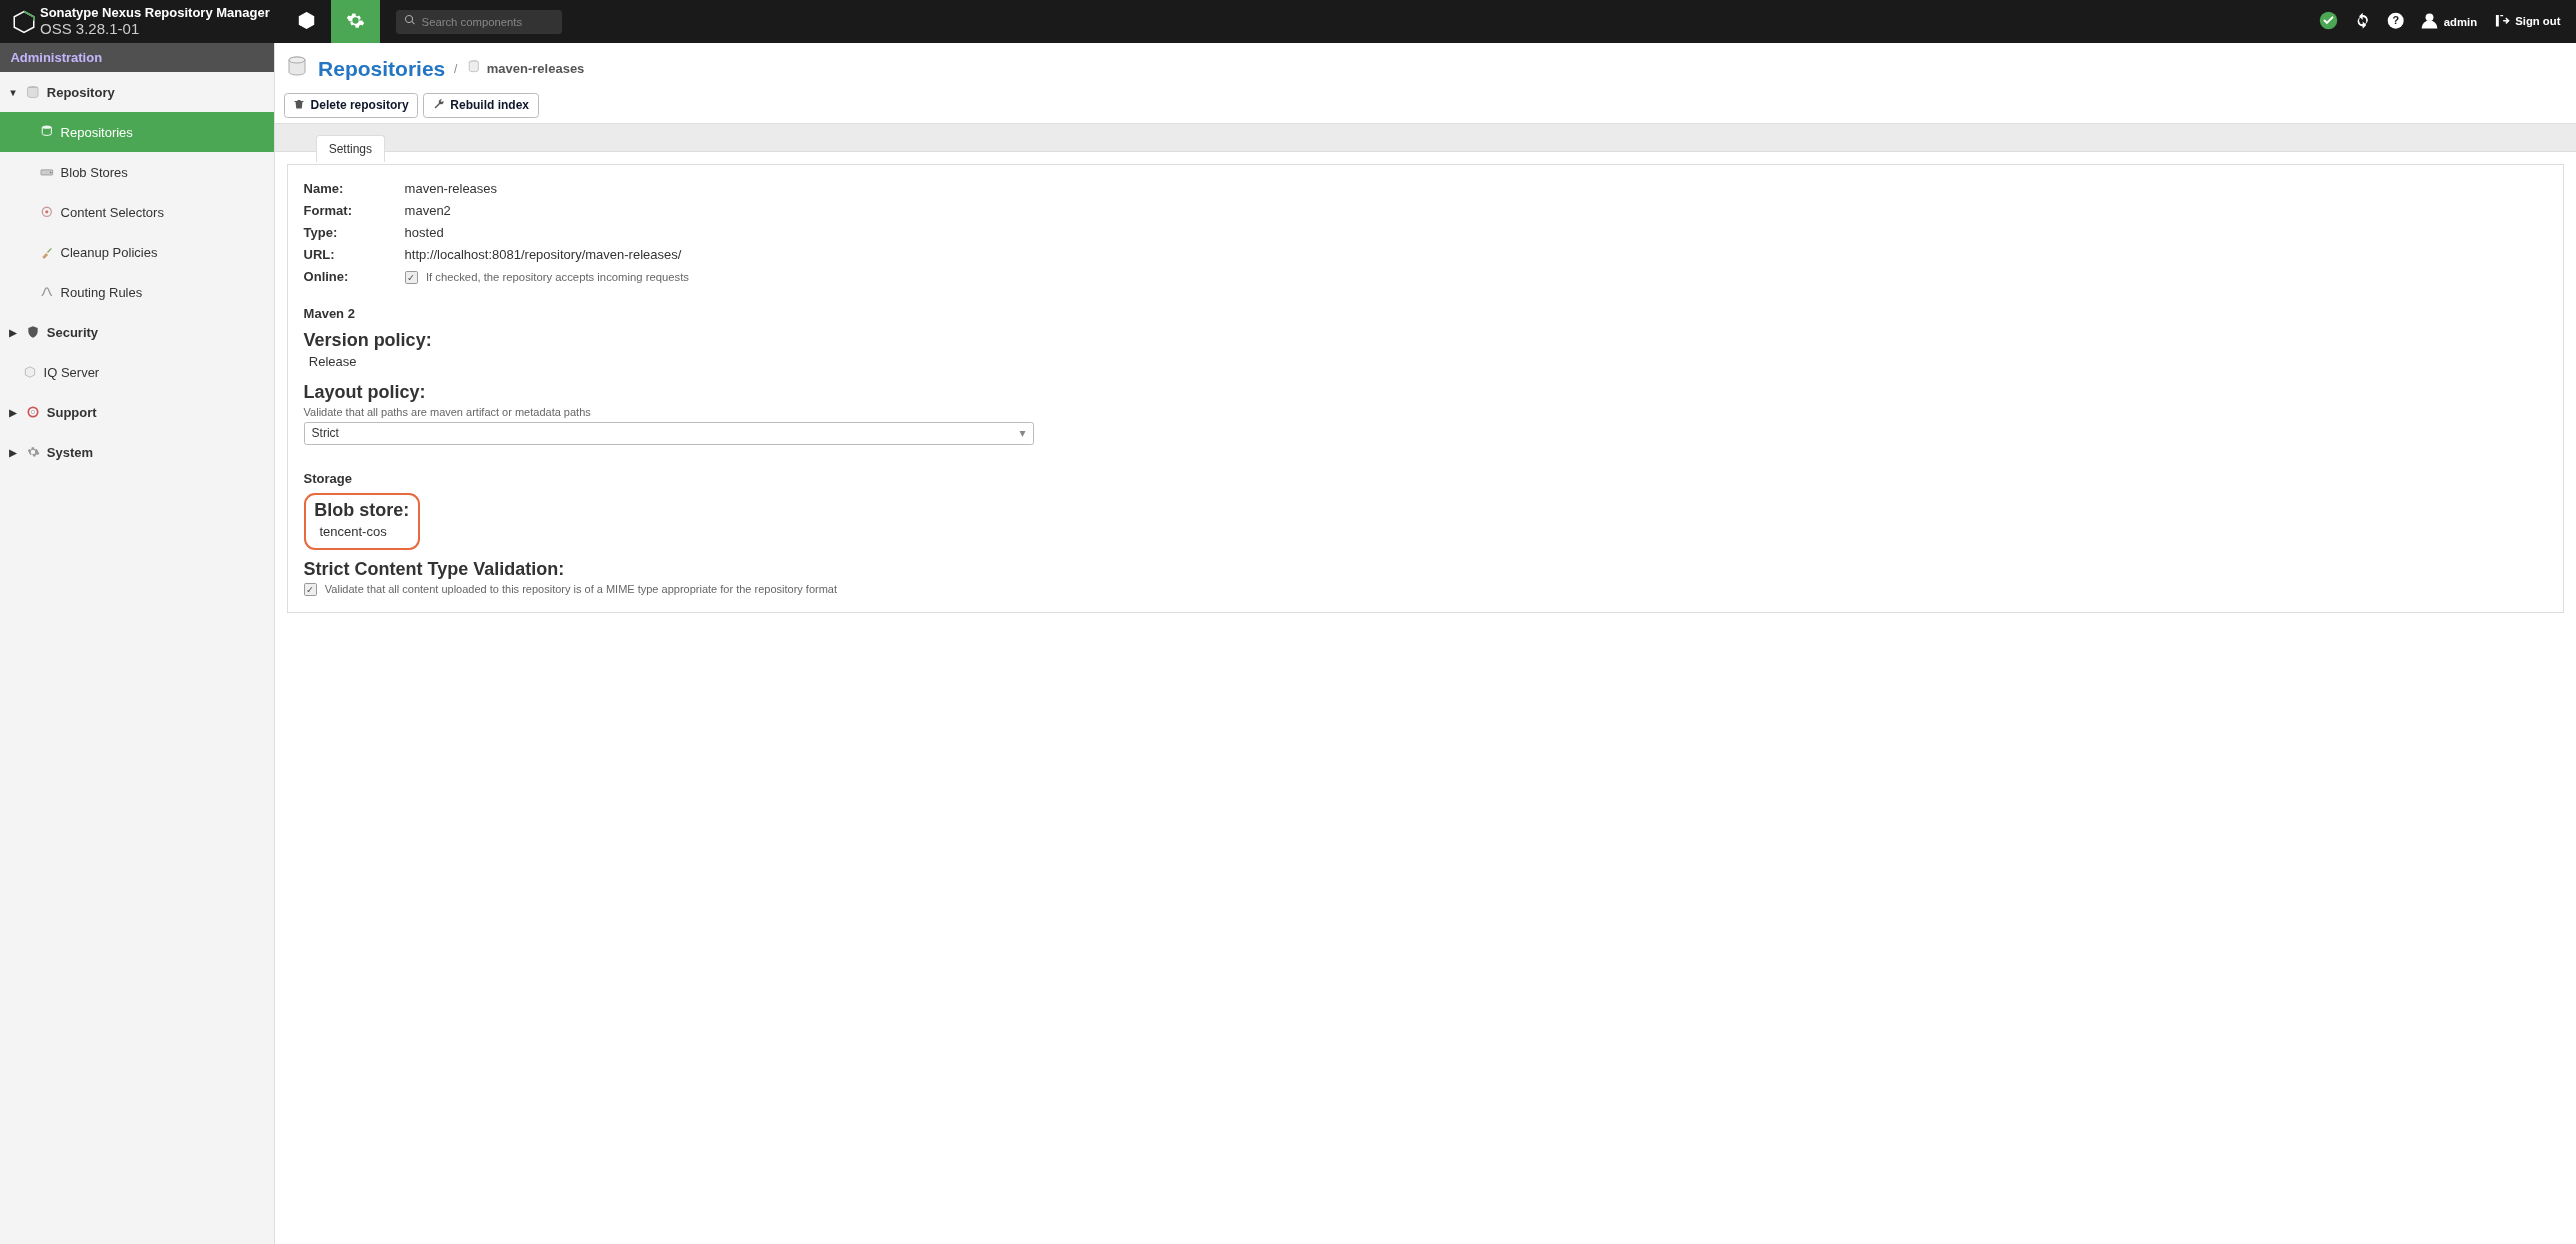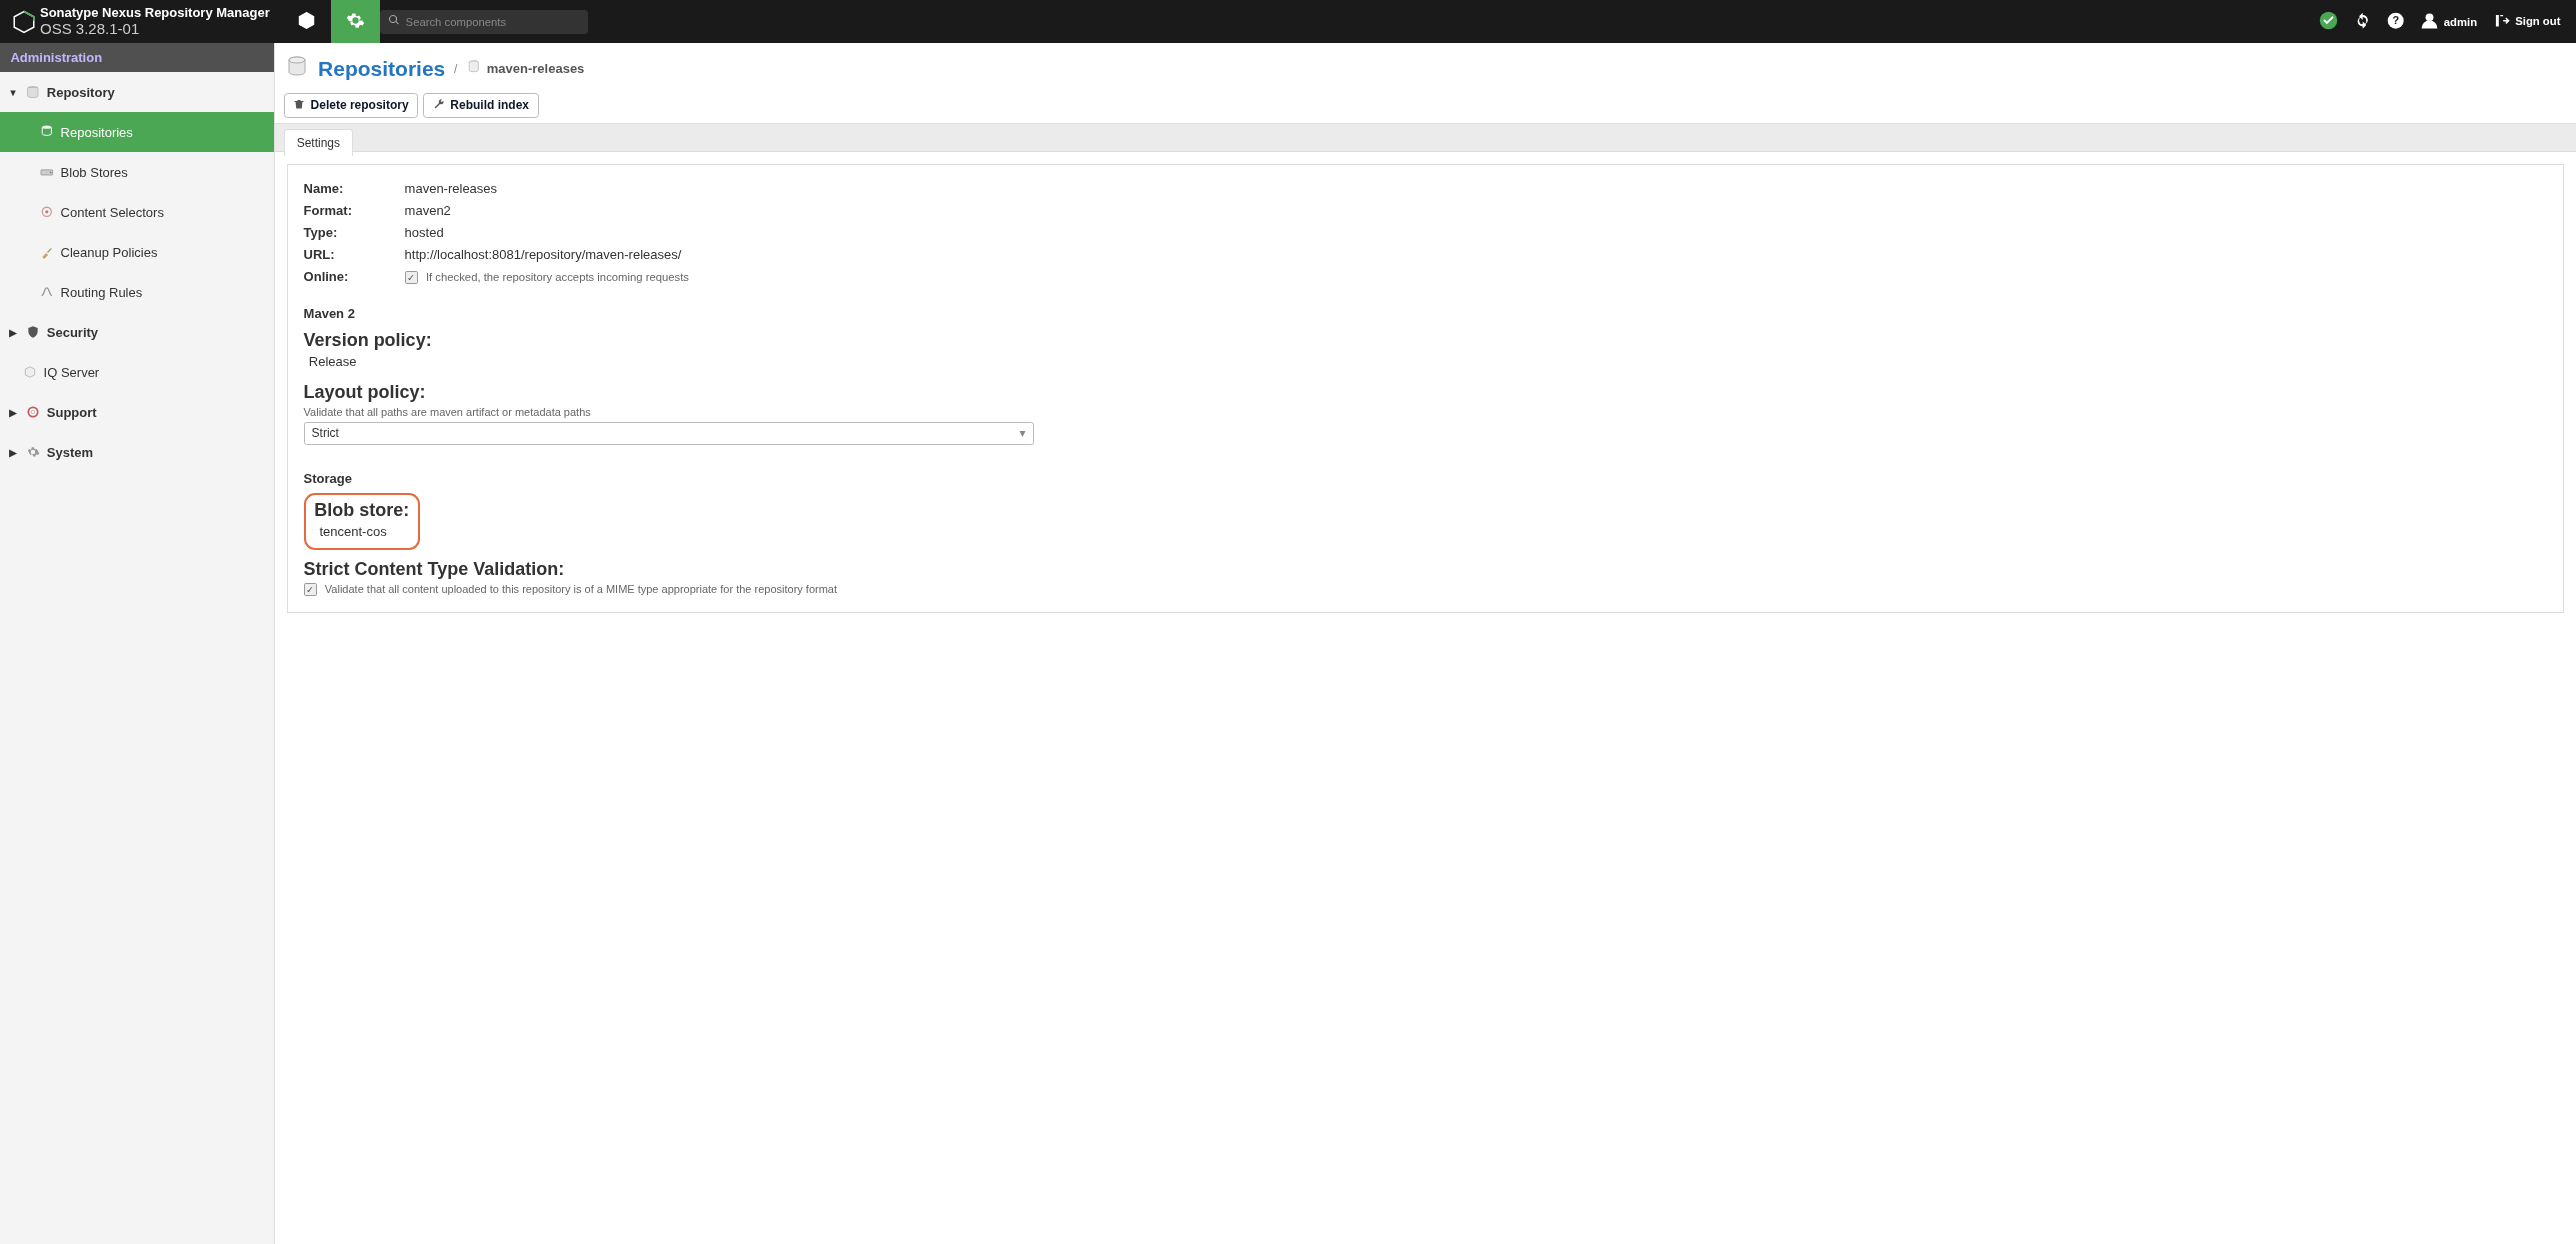"Search components" .search-wrap { margin-left: 0 -> 16px; width: 208px -> 166px }
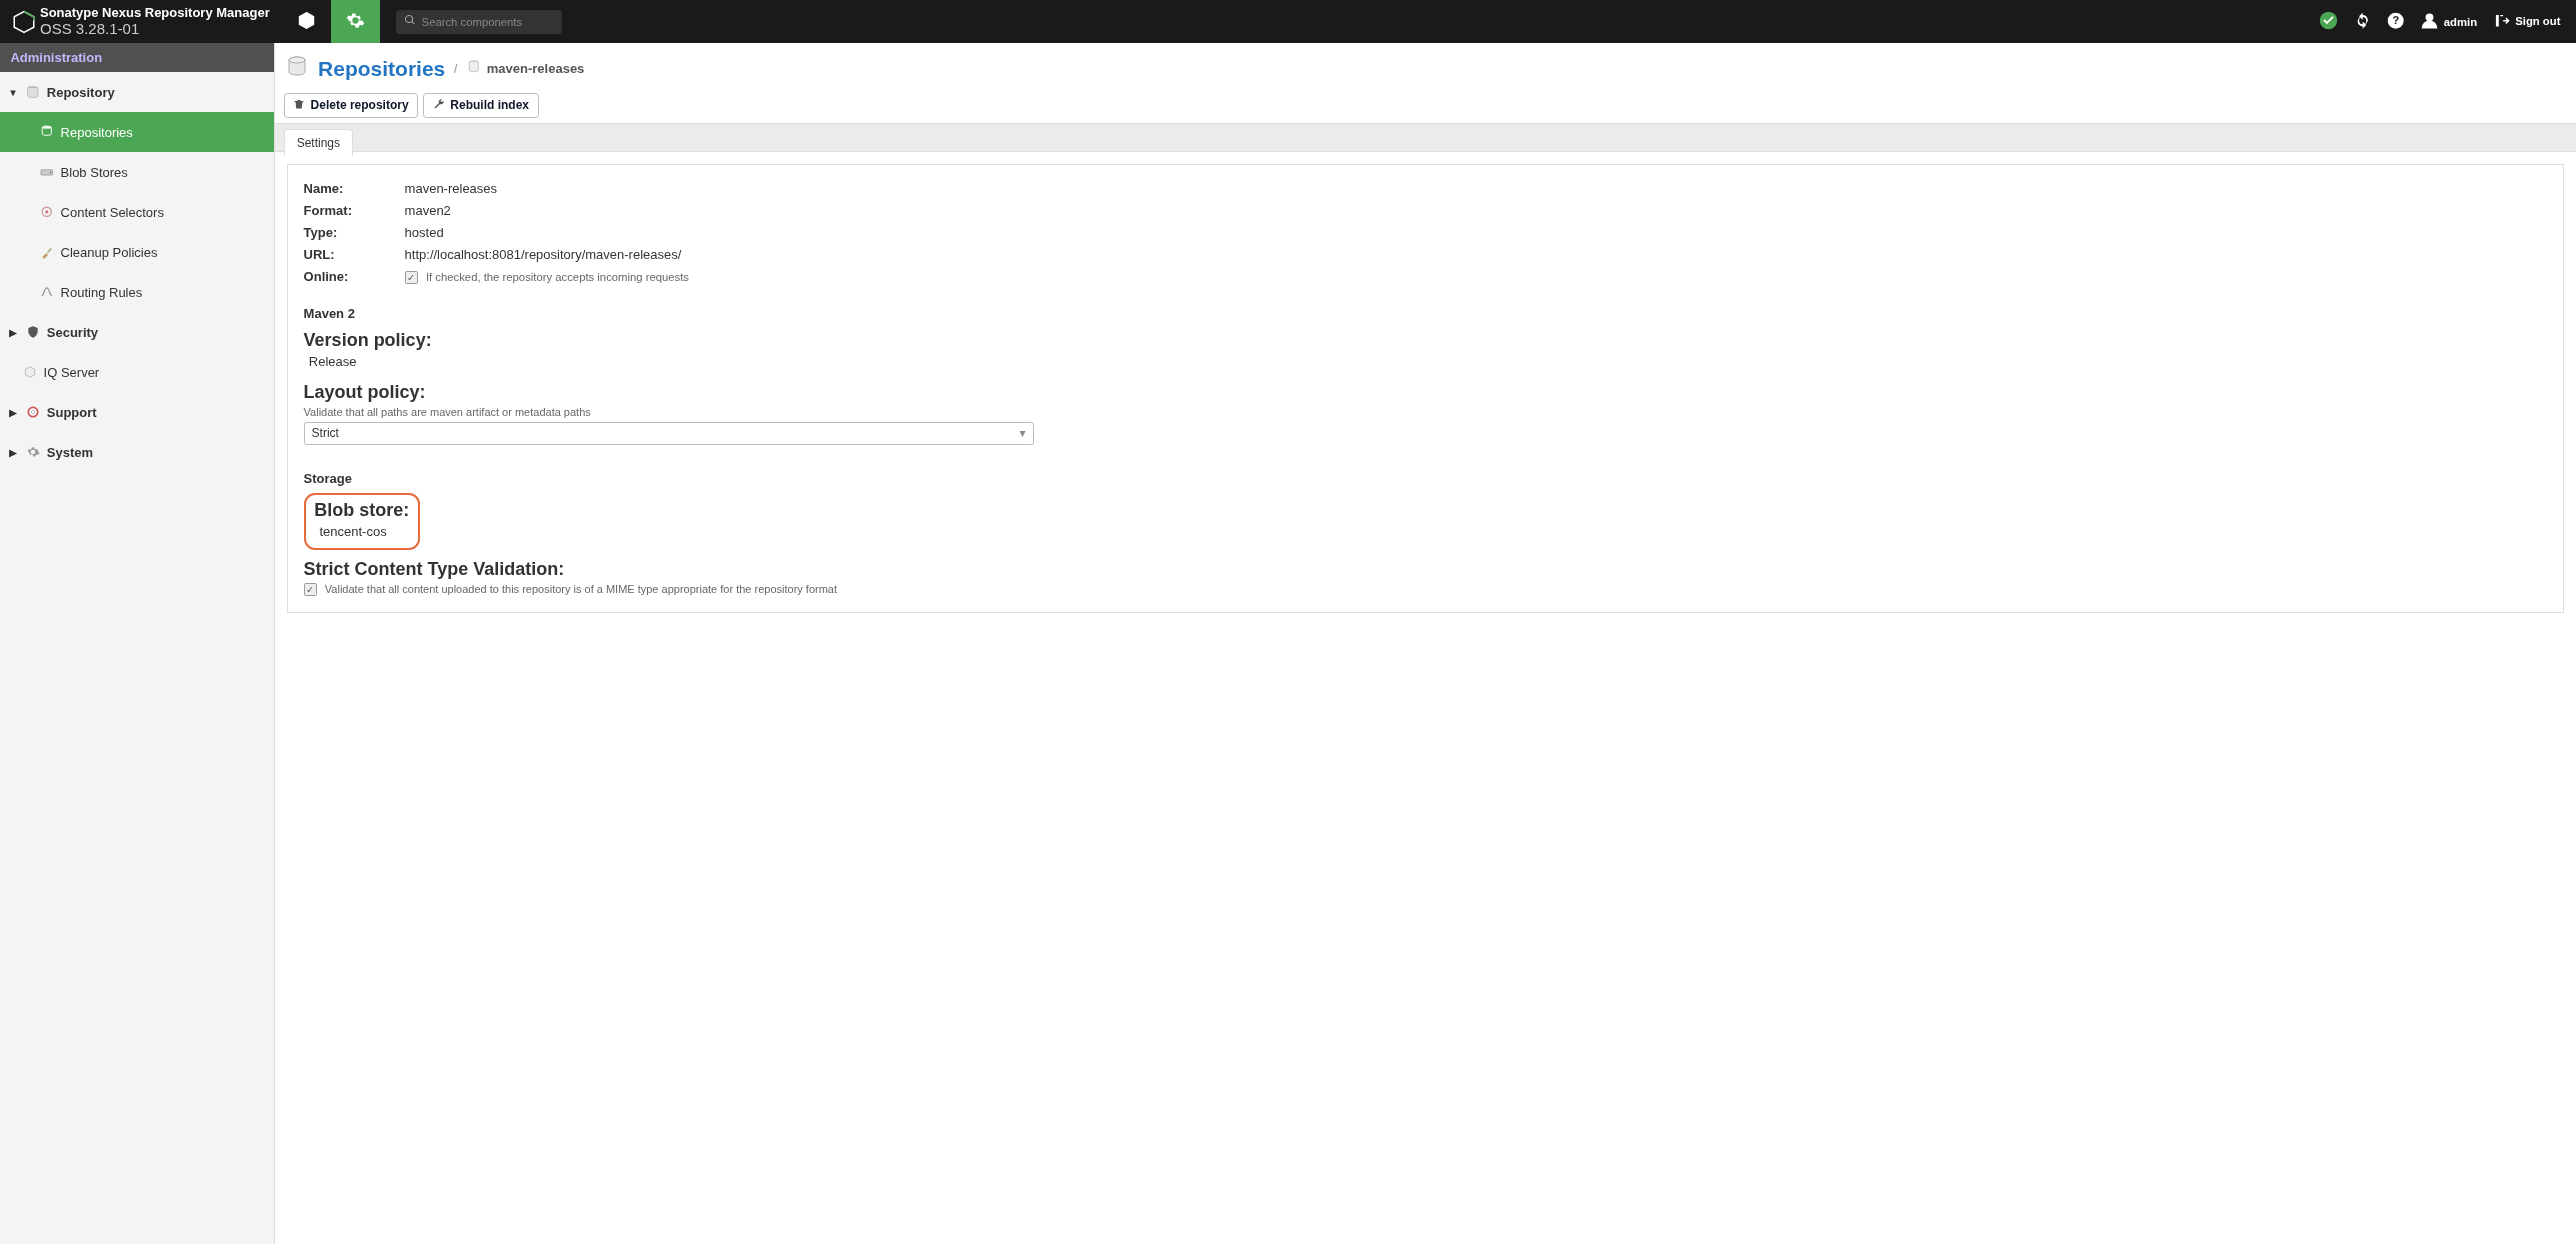"Settings" .tab { margin-left: none -> 32px; top: 5px -> 11px }
